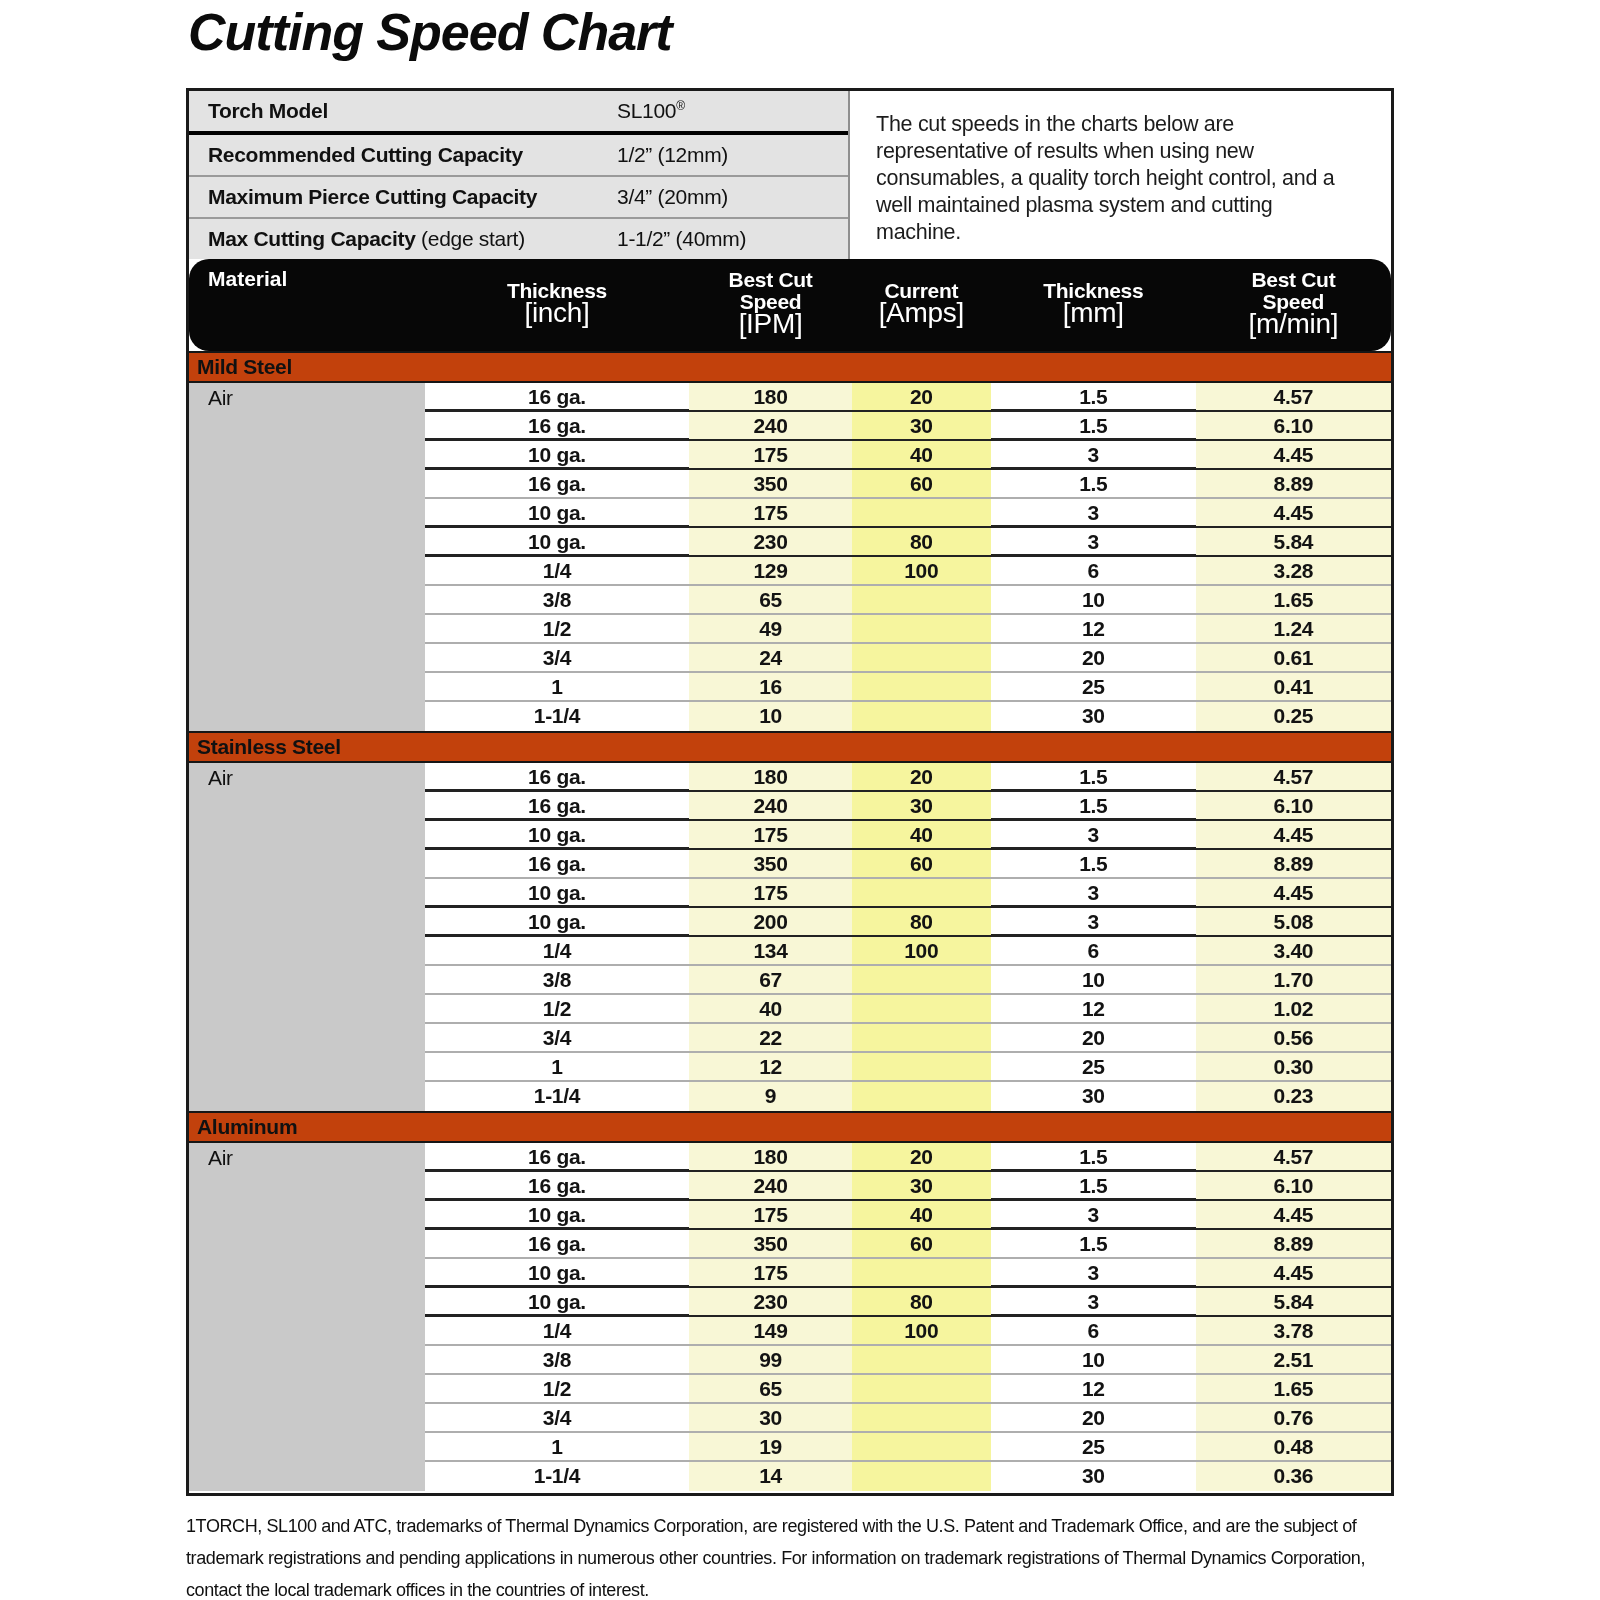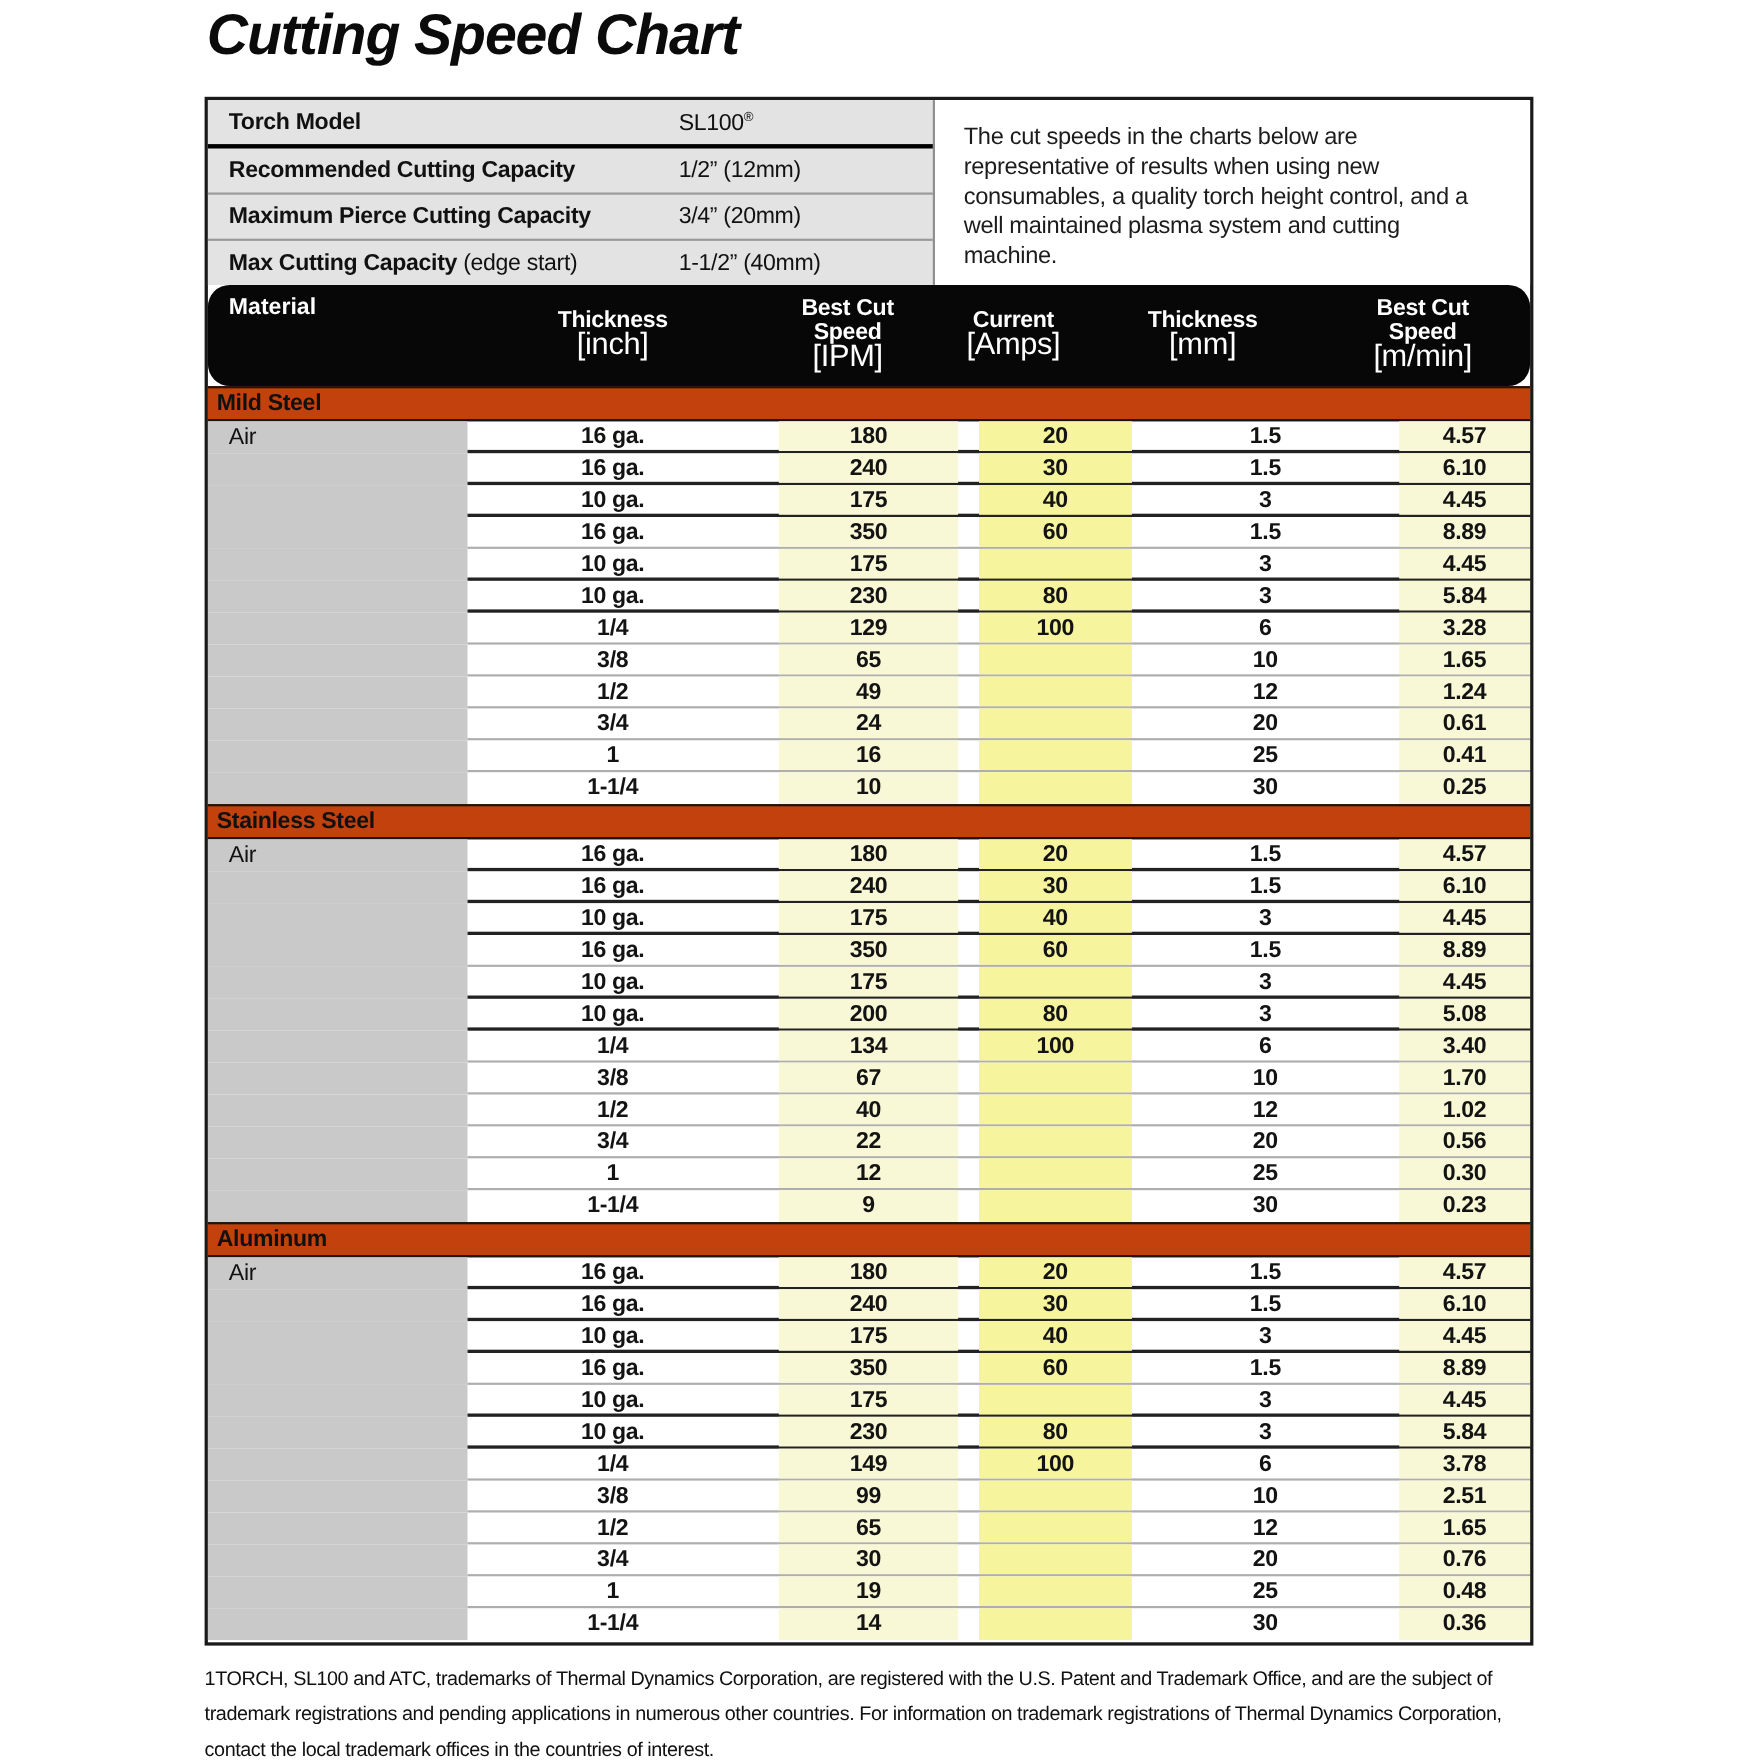"16 ga." .row-right { gap: 19px -> none }
